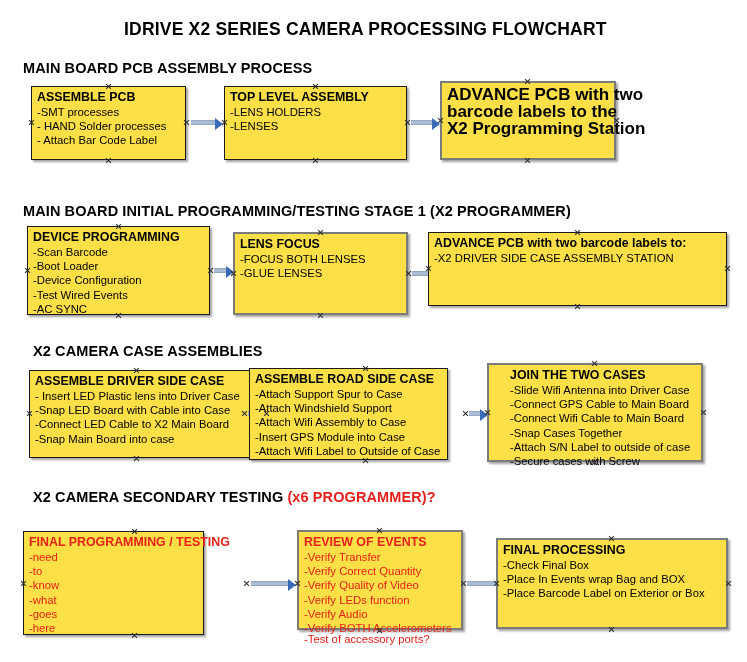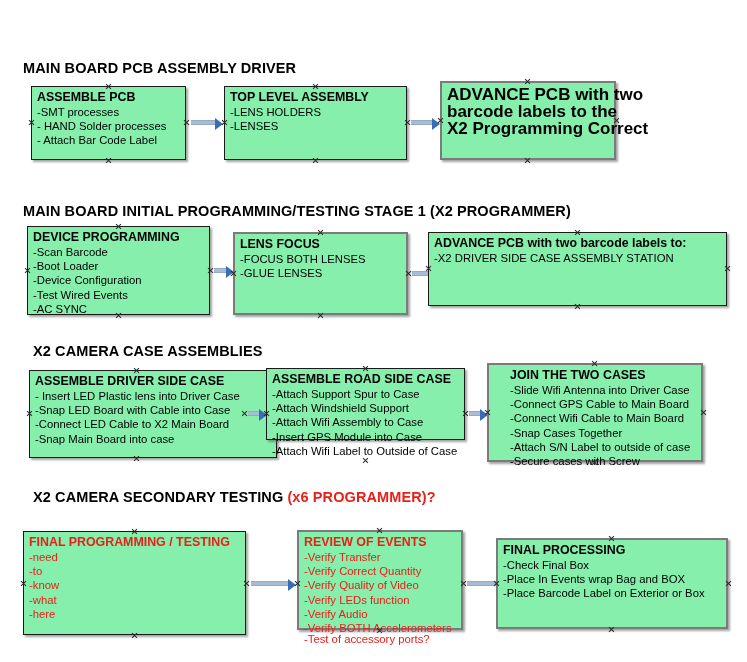"IDRIVE X2 SERIES CAMERA PROCESSING" div.abs { html: none -> <div>IDRIVE X2 SERIES CAMERA PROCESSING FLOWCHART</div> }
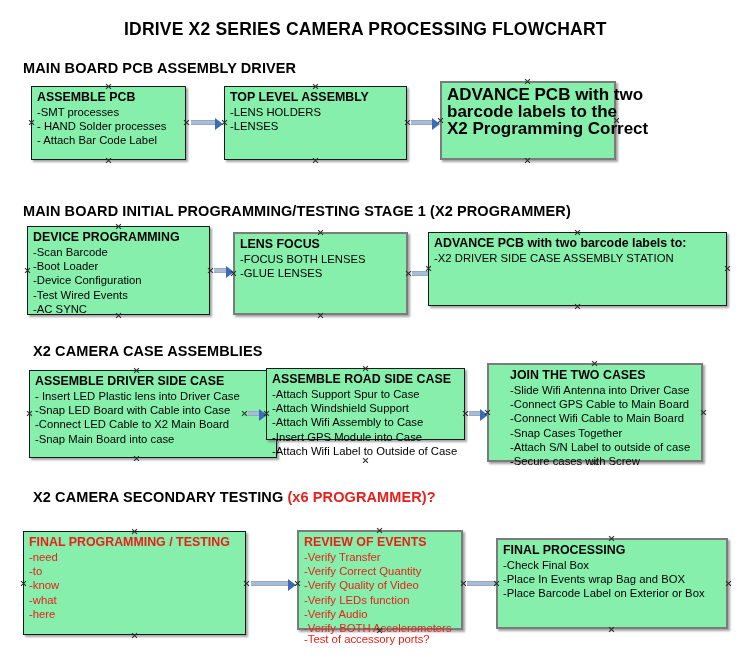"MAIN BOARD PCB ASSEMBLY DRIVER" span { text: DRIVER -> PROCESS }
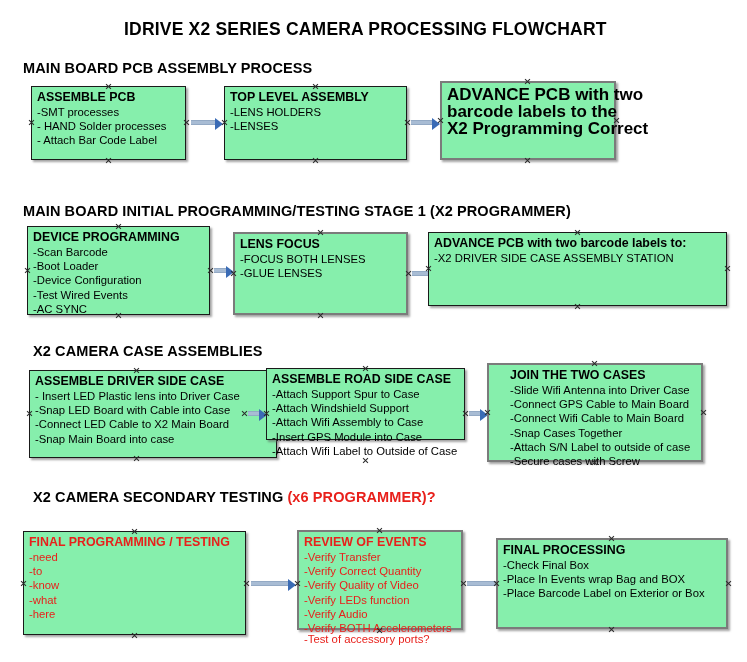"ASSEMBLE PCB" .box { background: #86efac -> #fde047 }
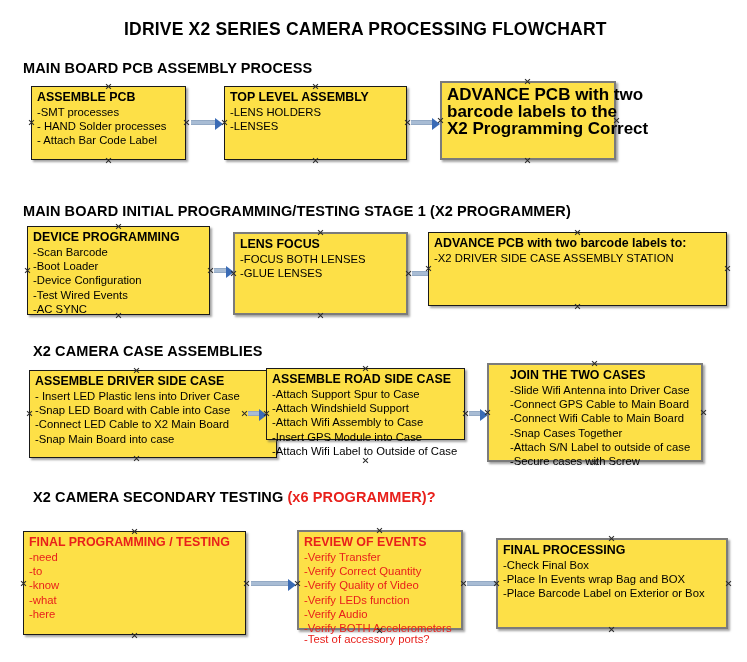"X2 Programming Correct" div.box-line { text: Correct -> Station }
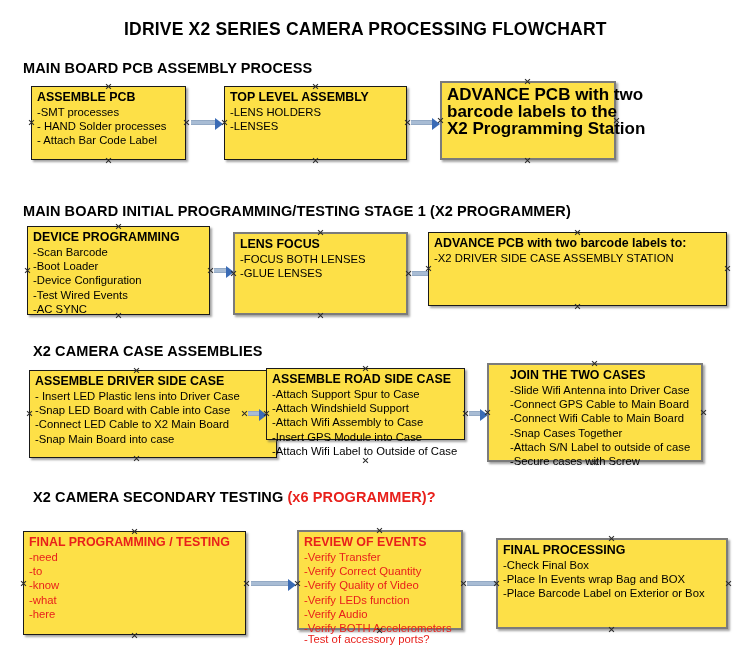"ASSEMBLE ROAD SIDE CASE" div.abs { height: 72px -> 92px; left: 266px -> 249px }
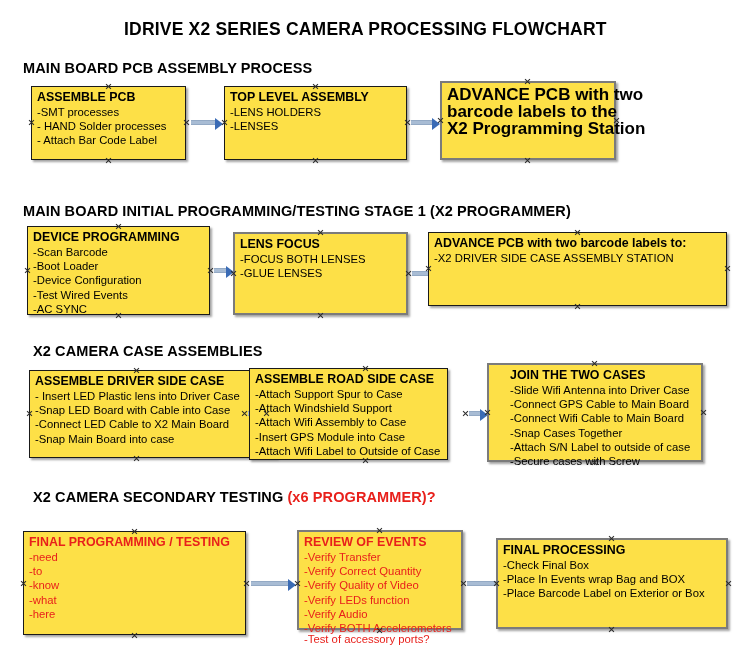"FINAL PROGRAMMING / TESTING" div.abs { width: 223px -> 181px }
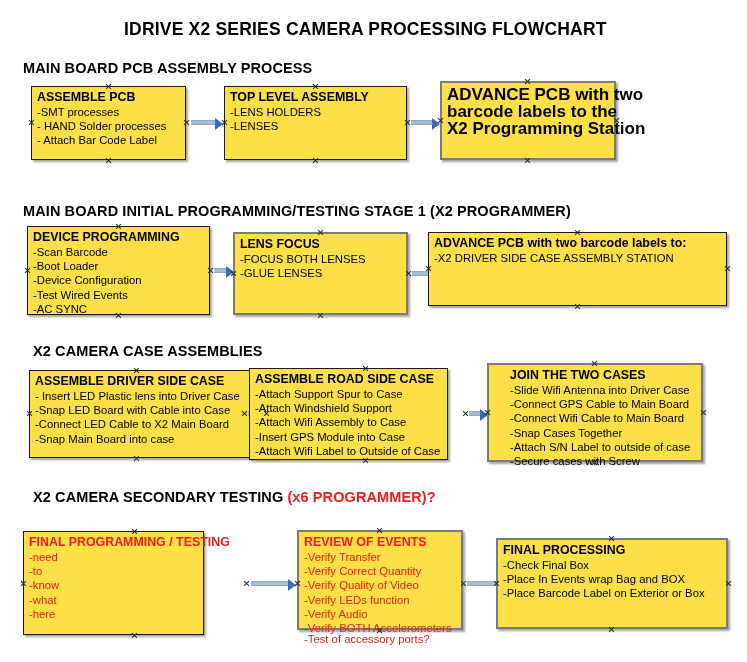"-goes" div.box-line { html: none -> <div>-goes</div> }
